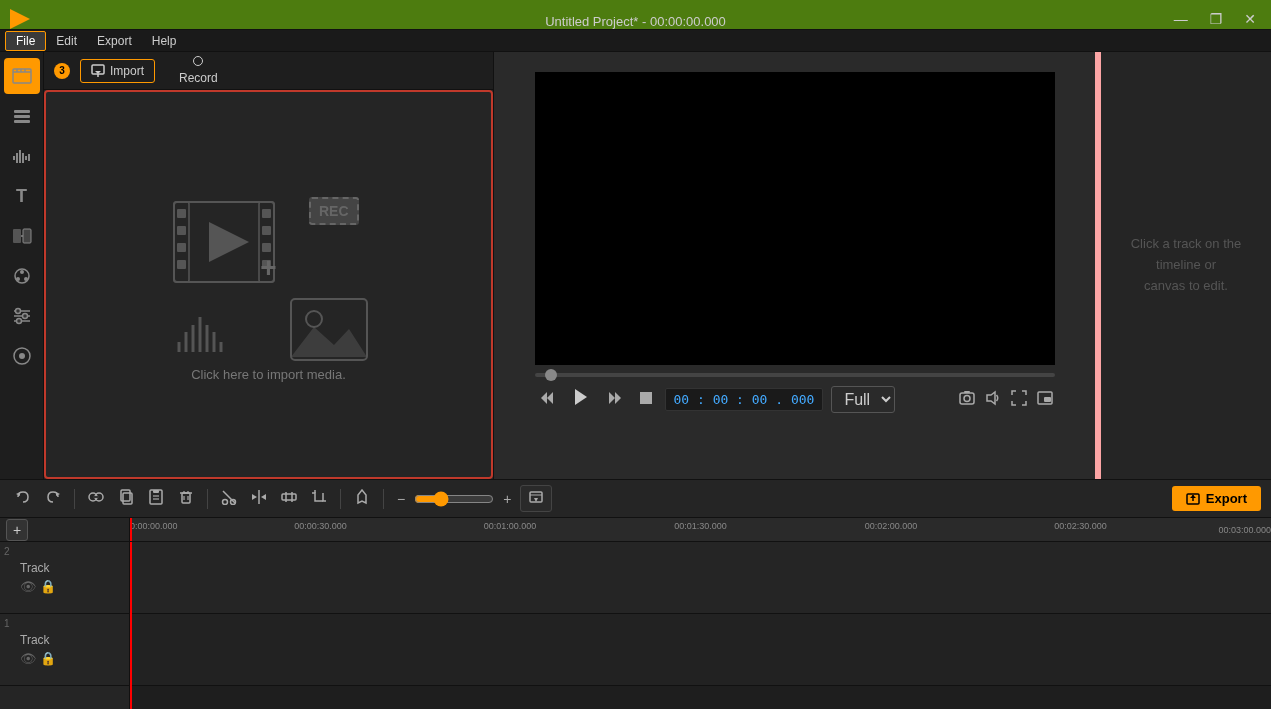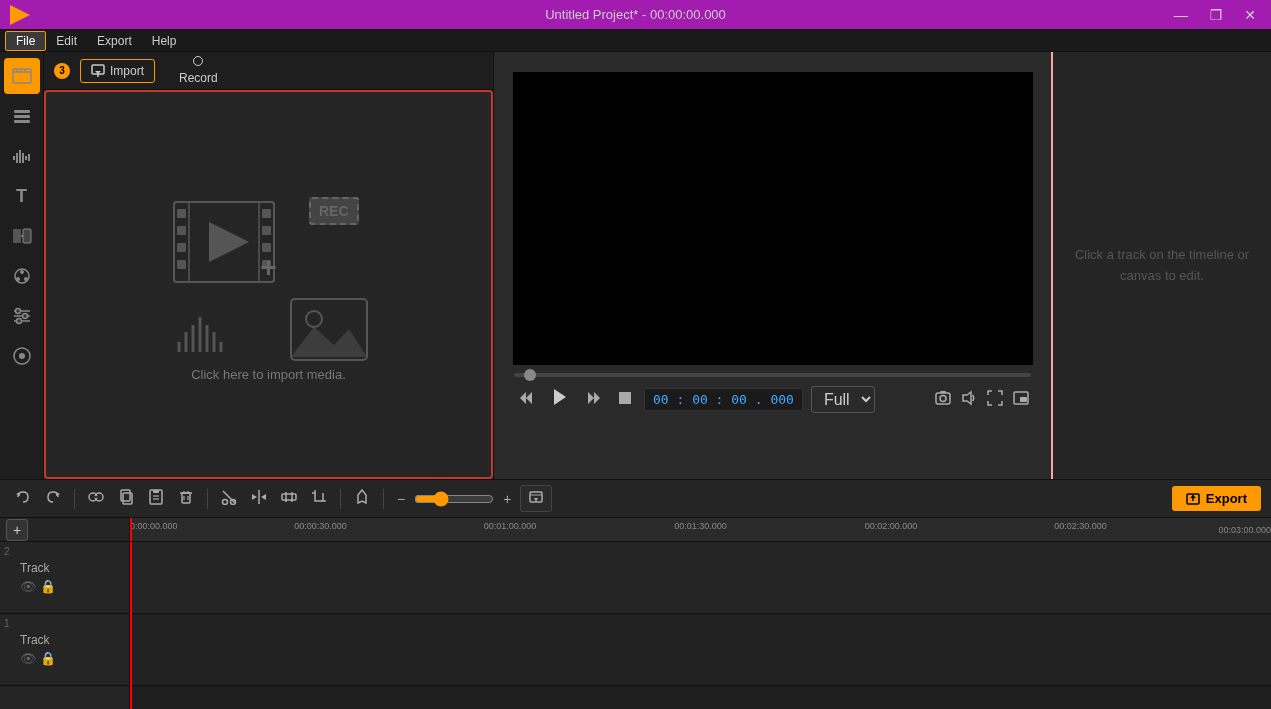"Untitled Project* - 00:00:00.000" .title-bar { align-items: center -> flex-end; background: #a21caf -> #4d7c0f }
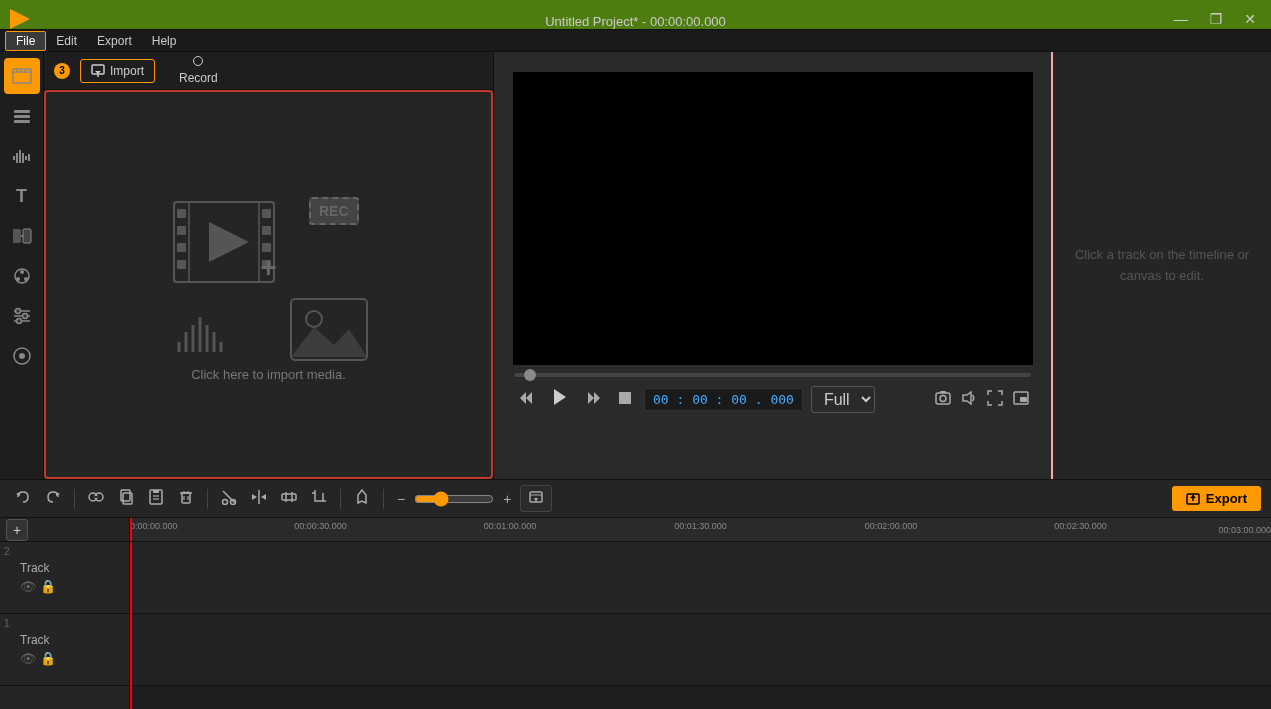"Click a track on the" .properties-panel { border-left: 2px solid #fca5a5 -> 6px solid #fca5a5; width: 220px -> 176px }
